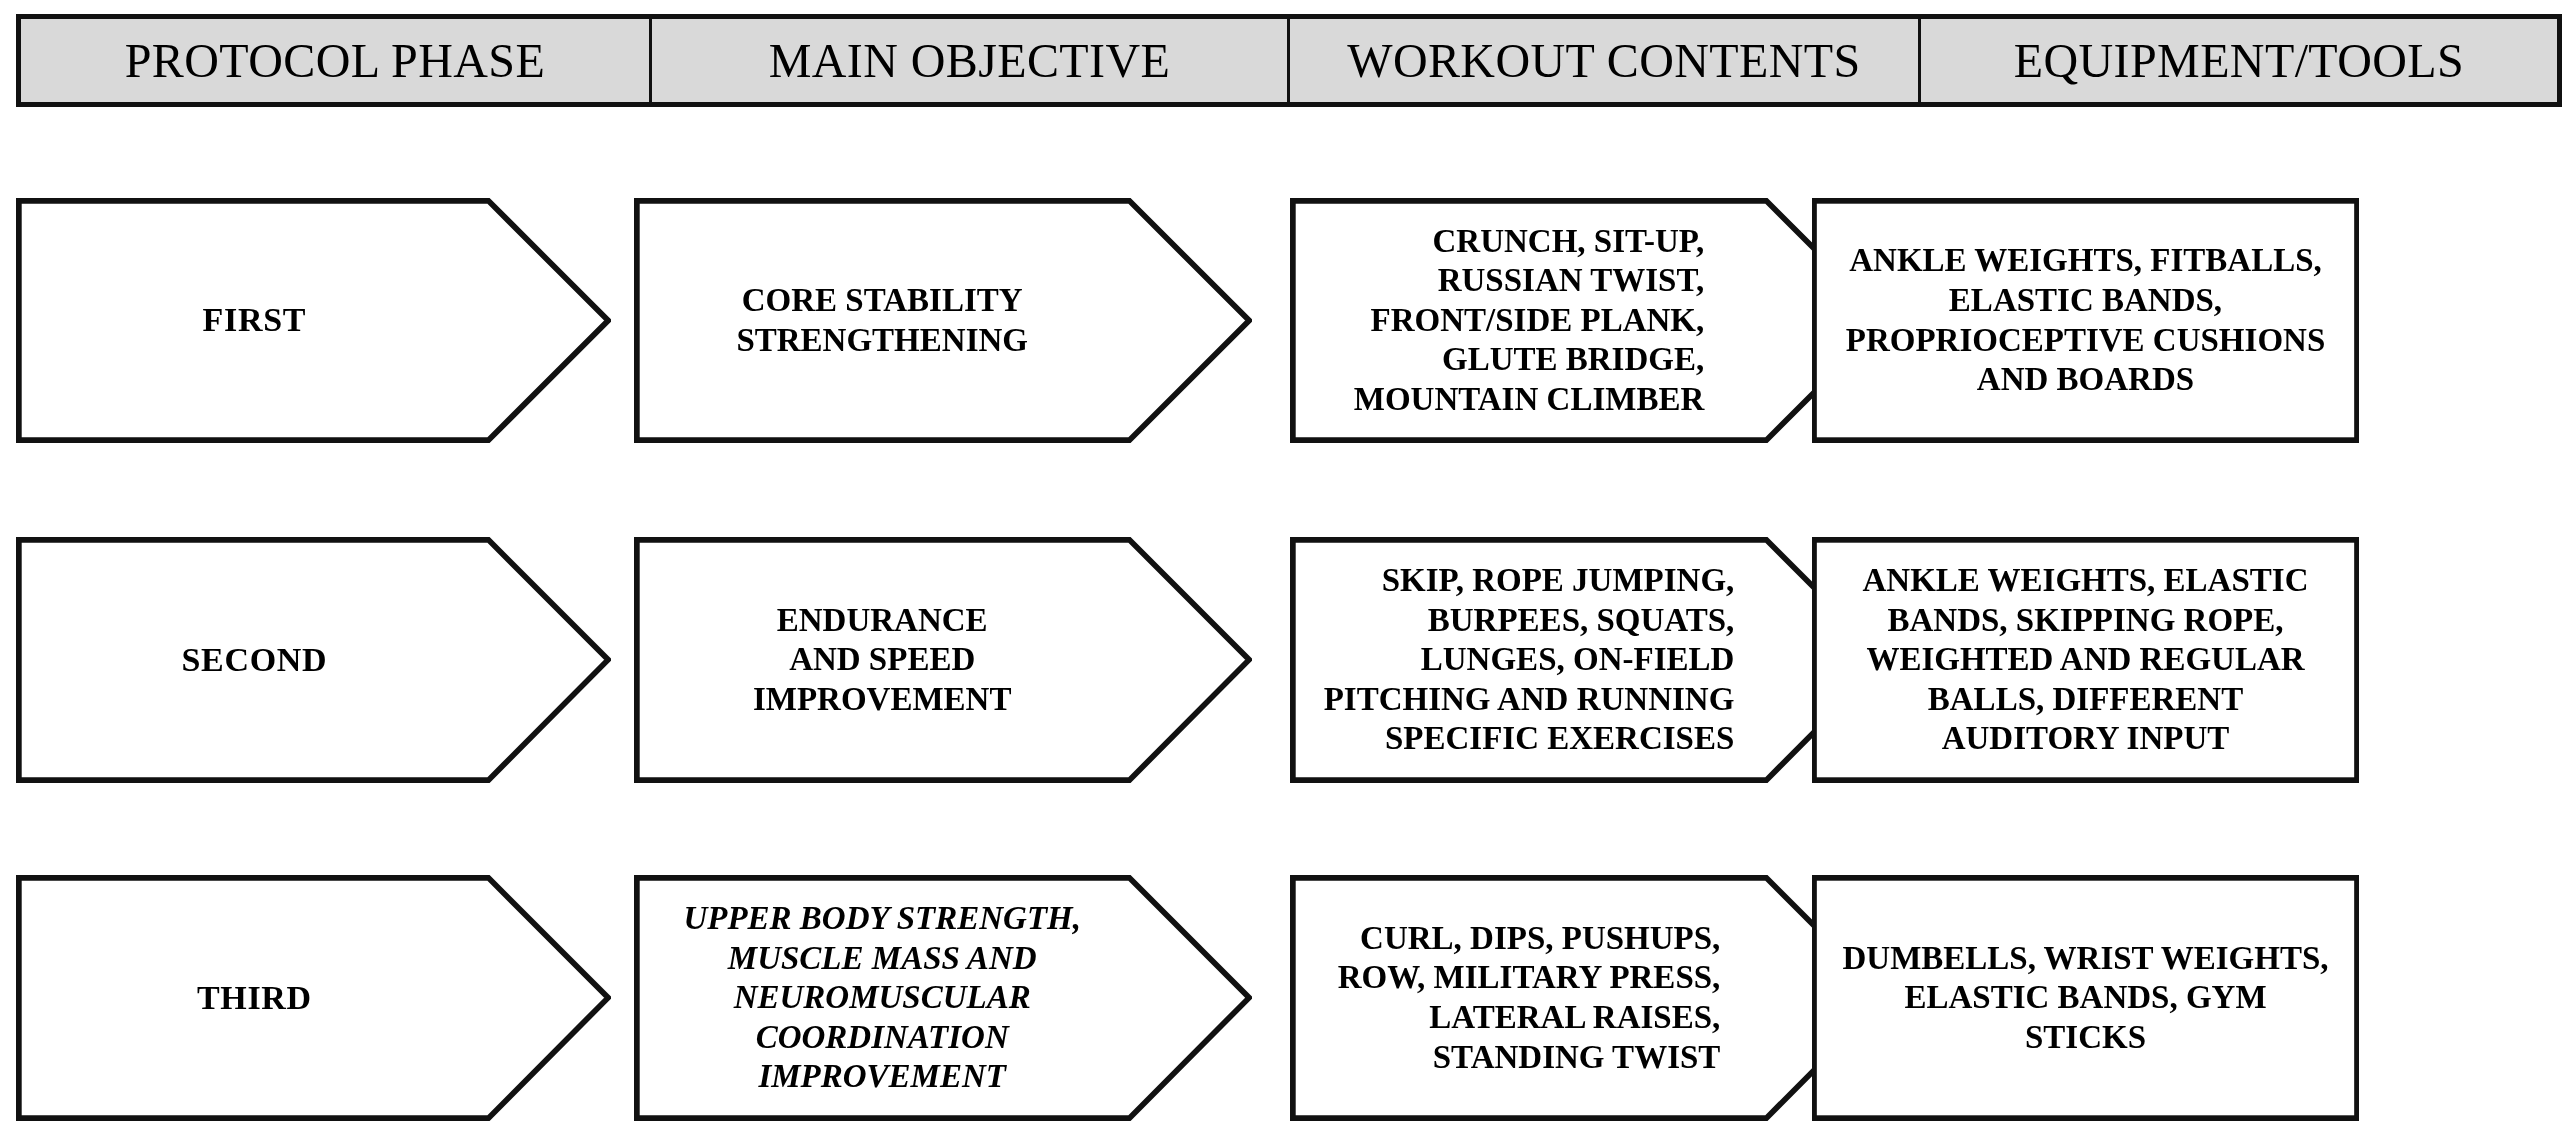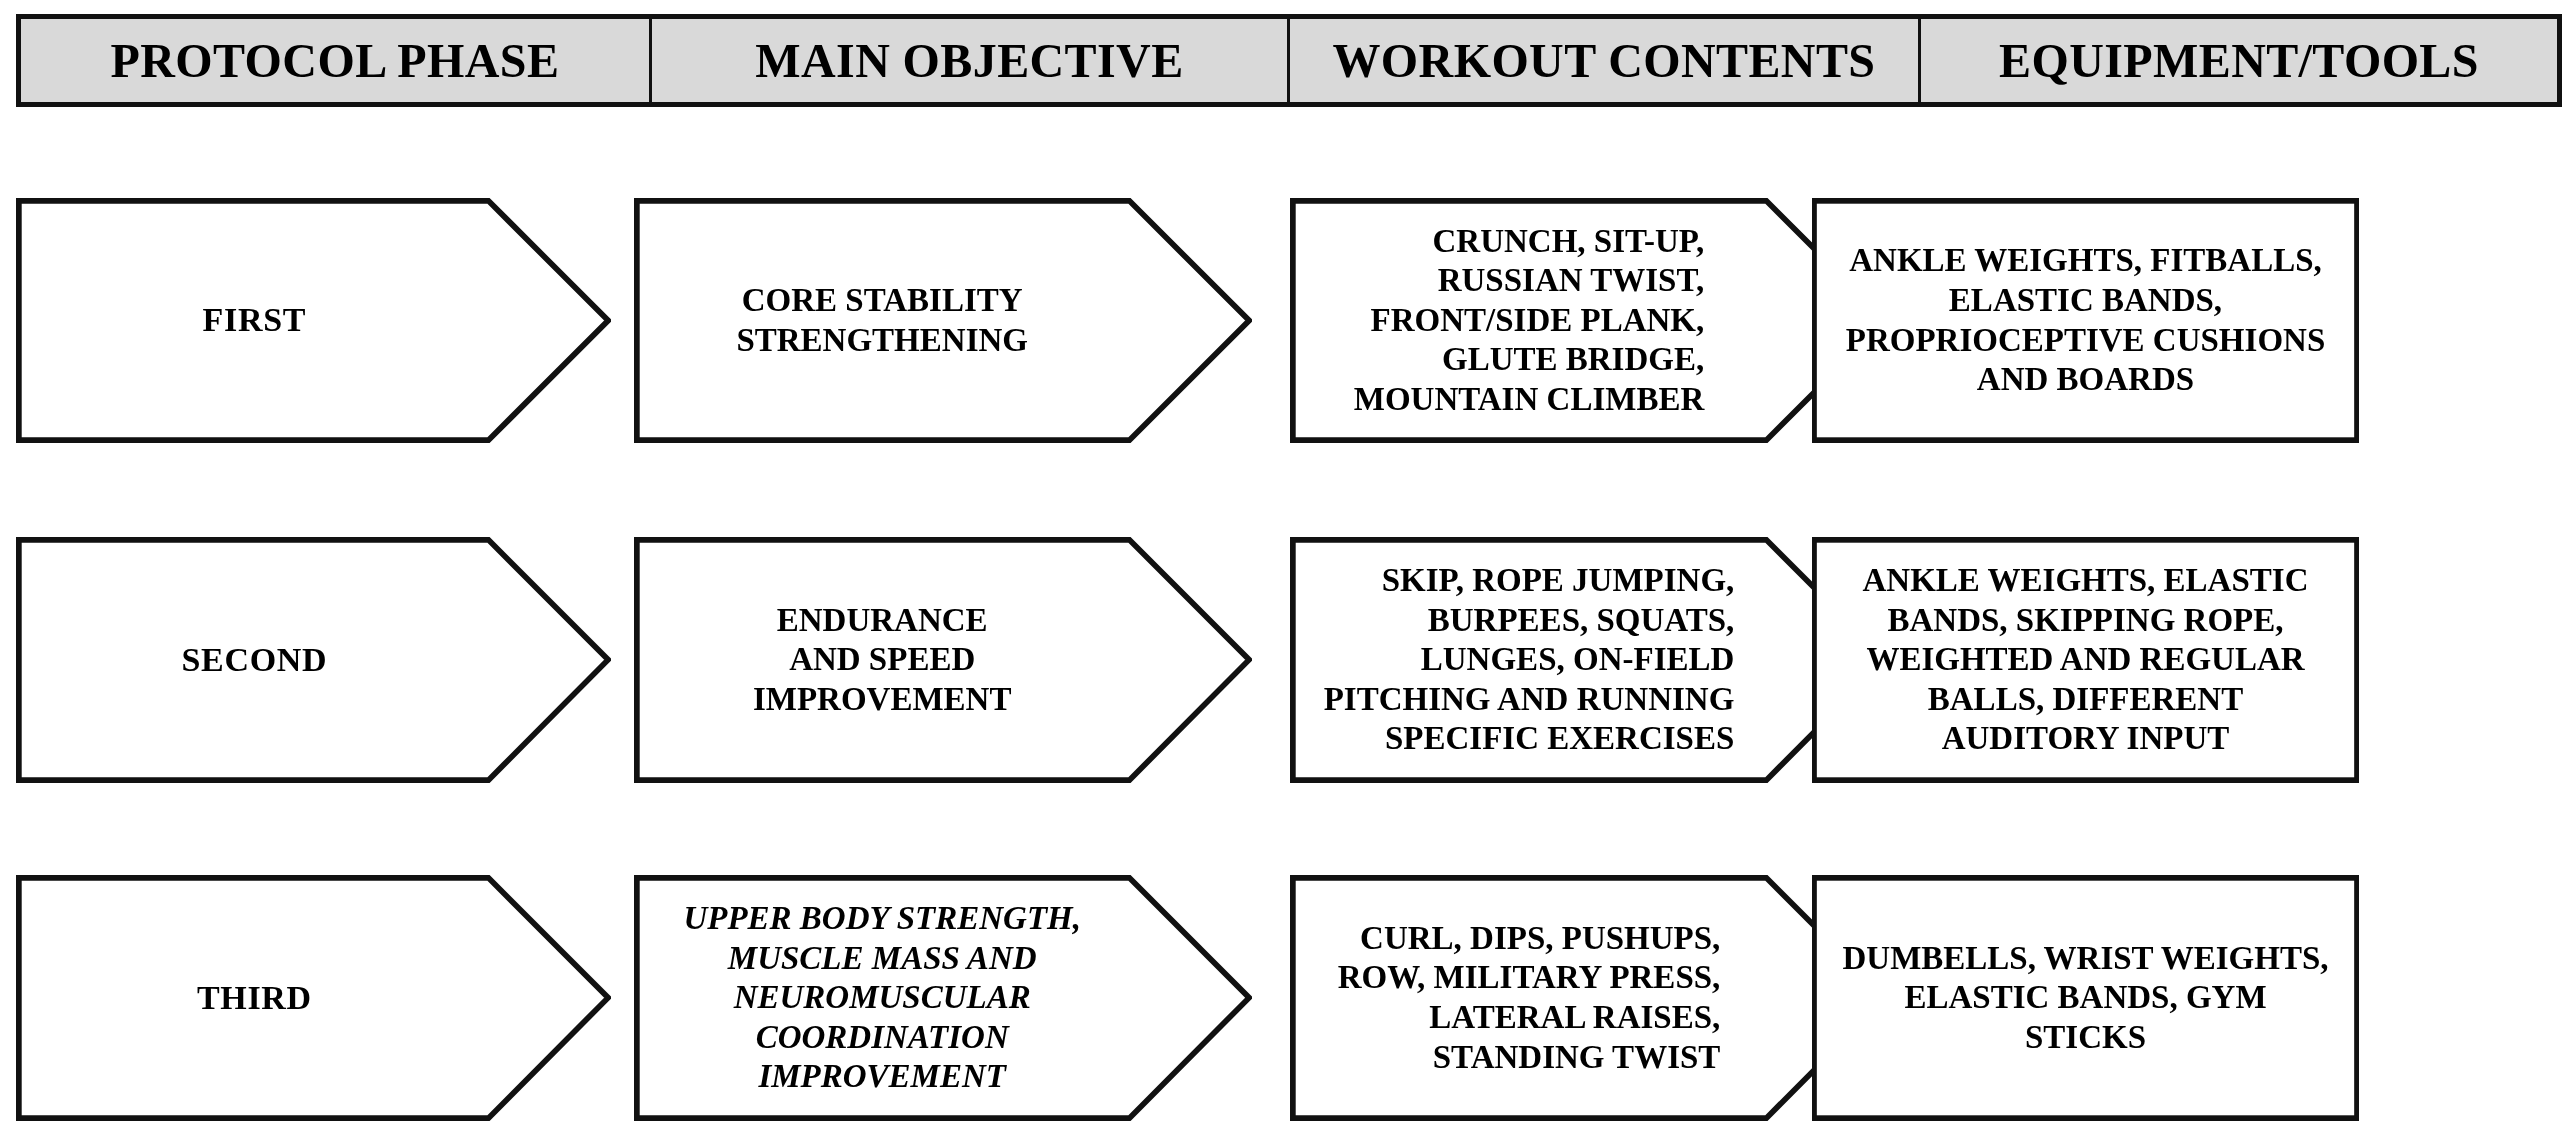"PROTOCOL PHASE" .header-cell .htext { font-weight: bold -> normal }
